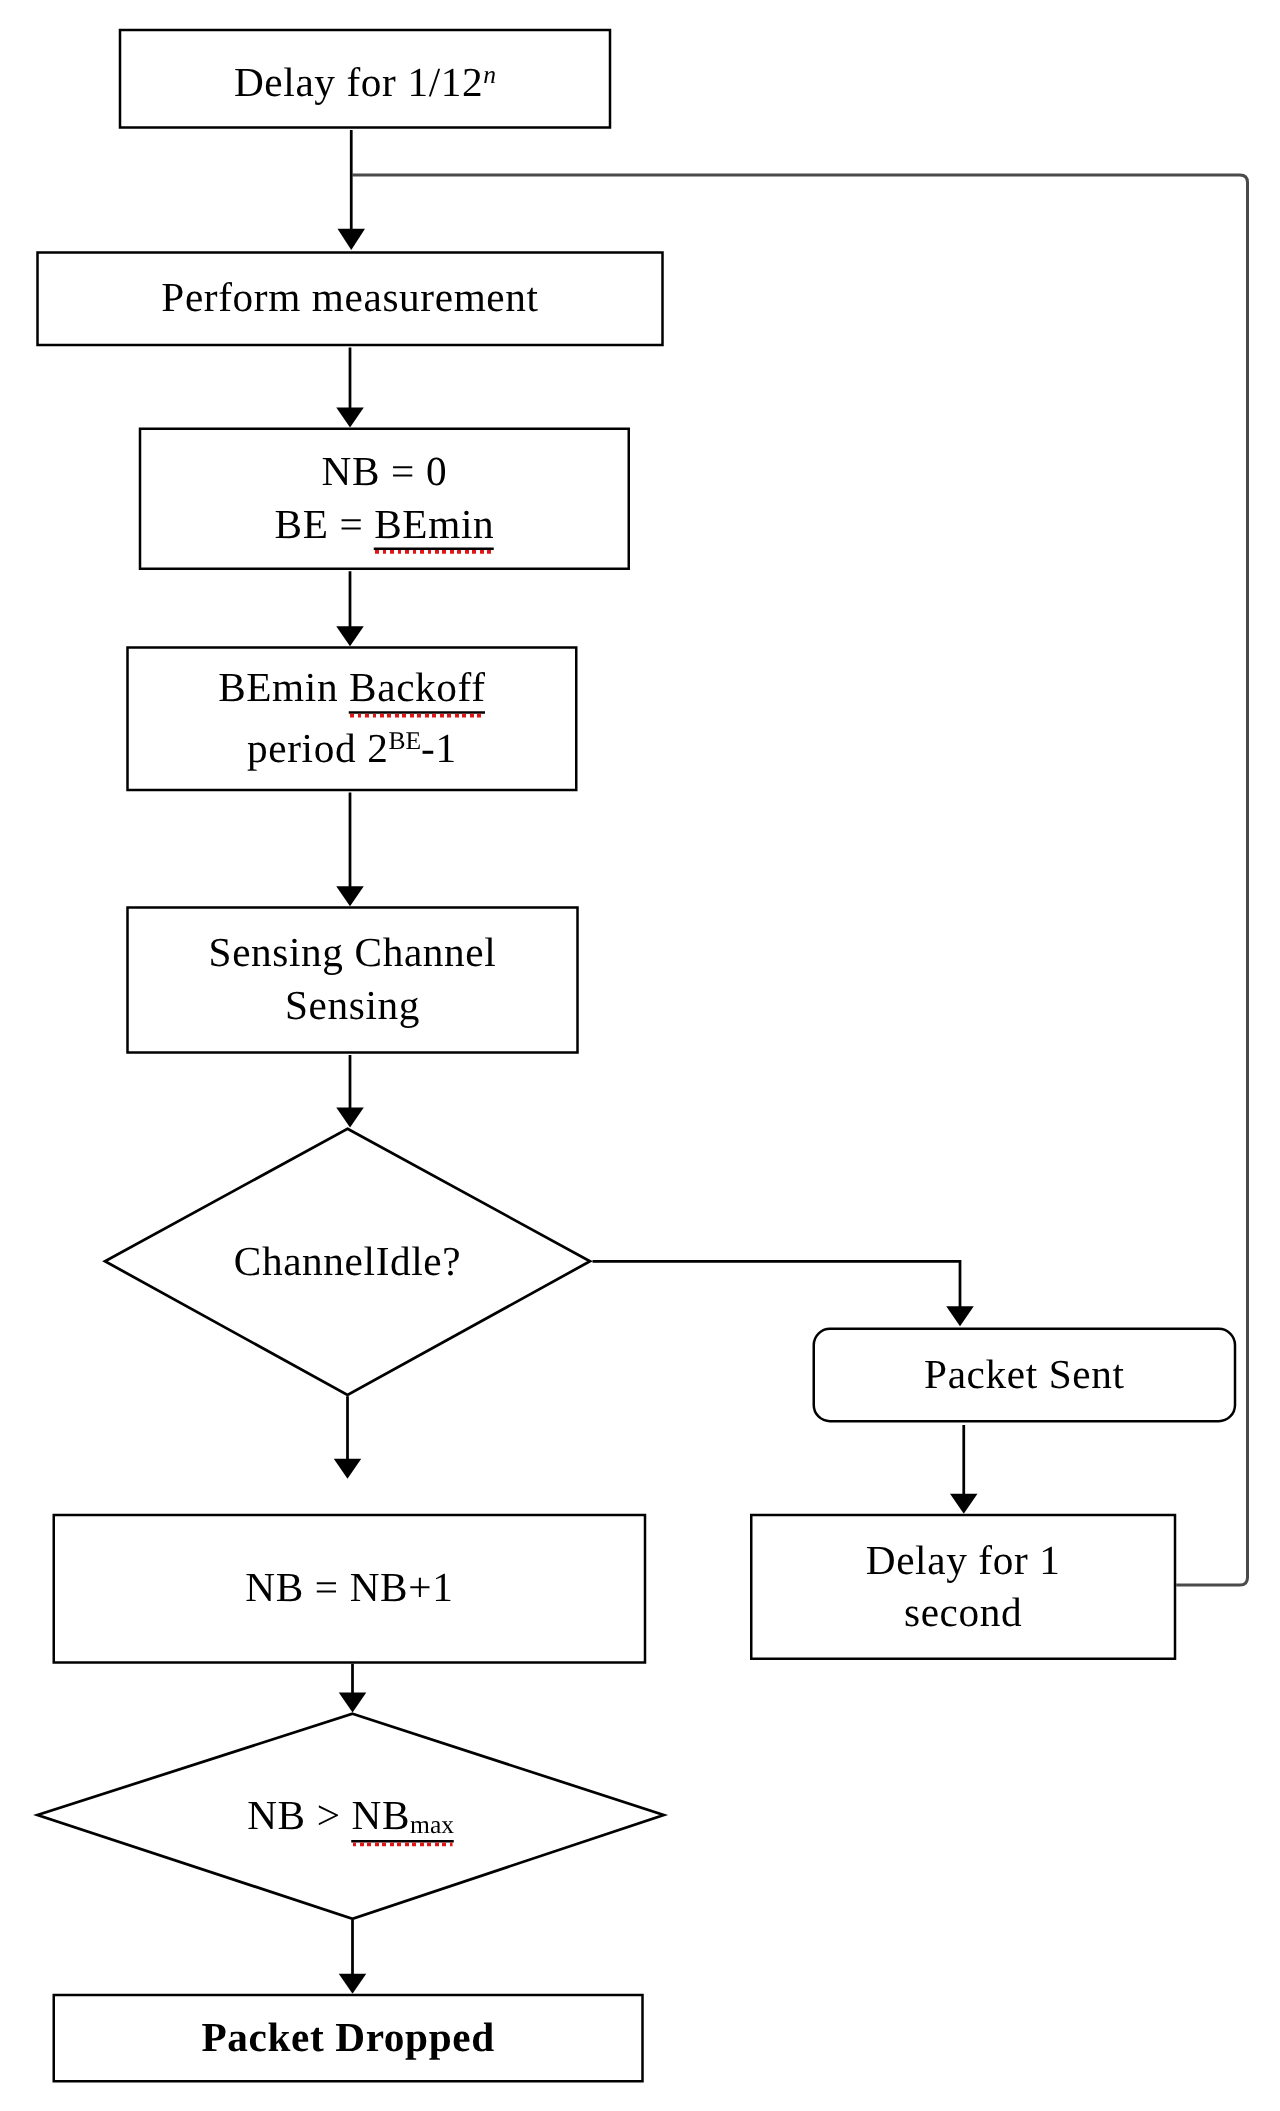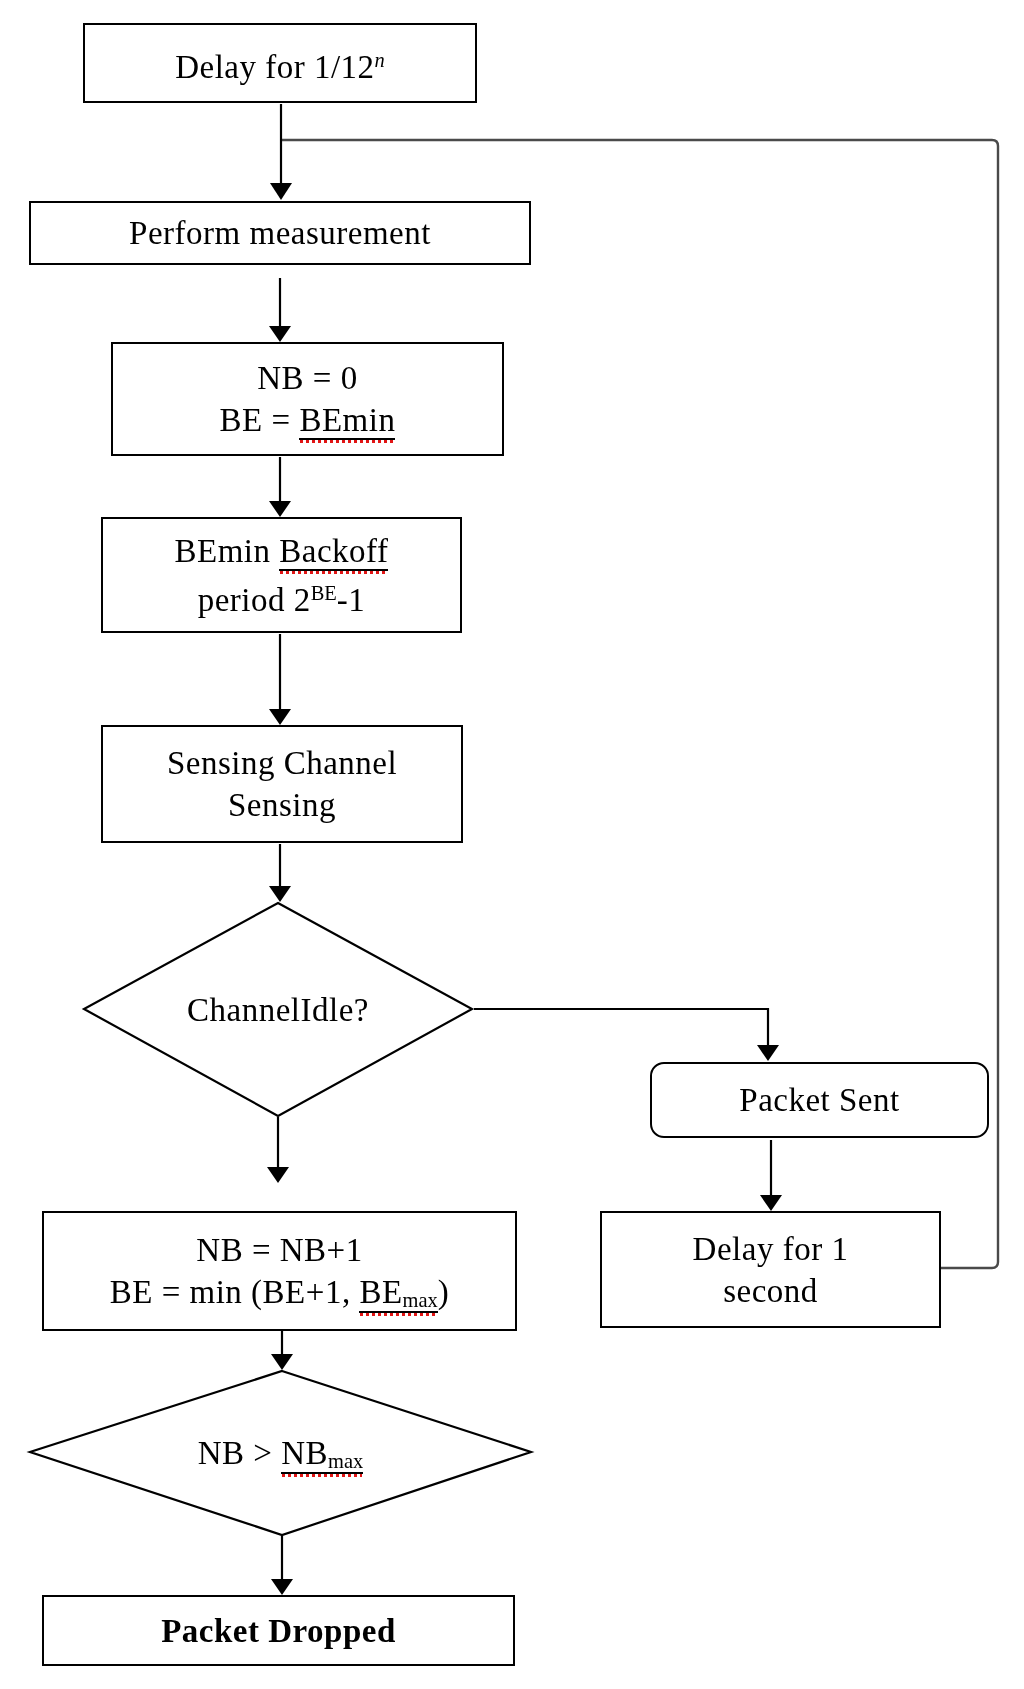"Delay for 1/12n" div.node { left: 83px -> 95px }
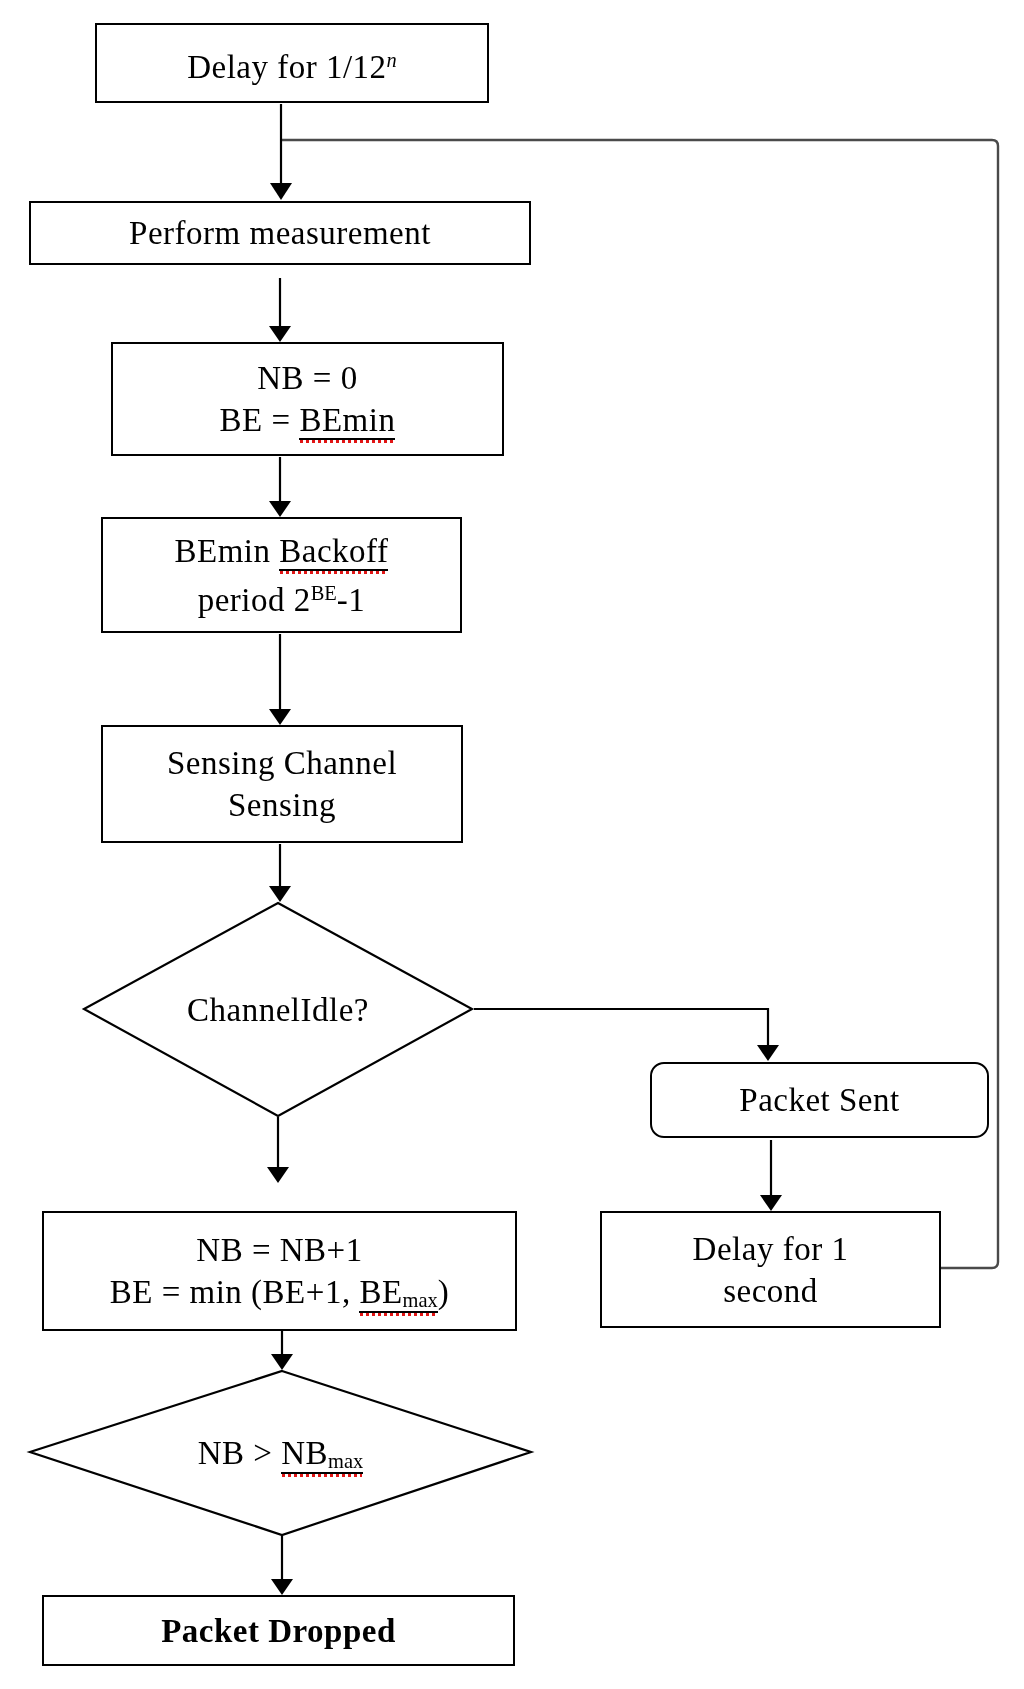"Perform measurement" div.node { height: 64px -> 76px }
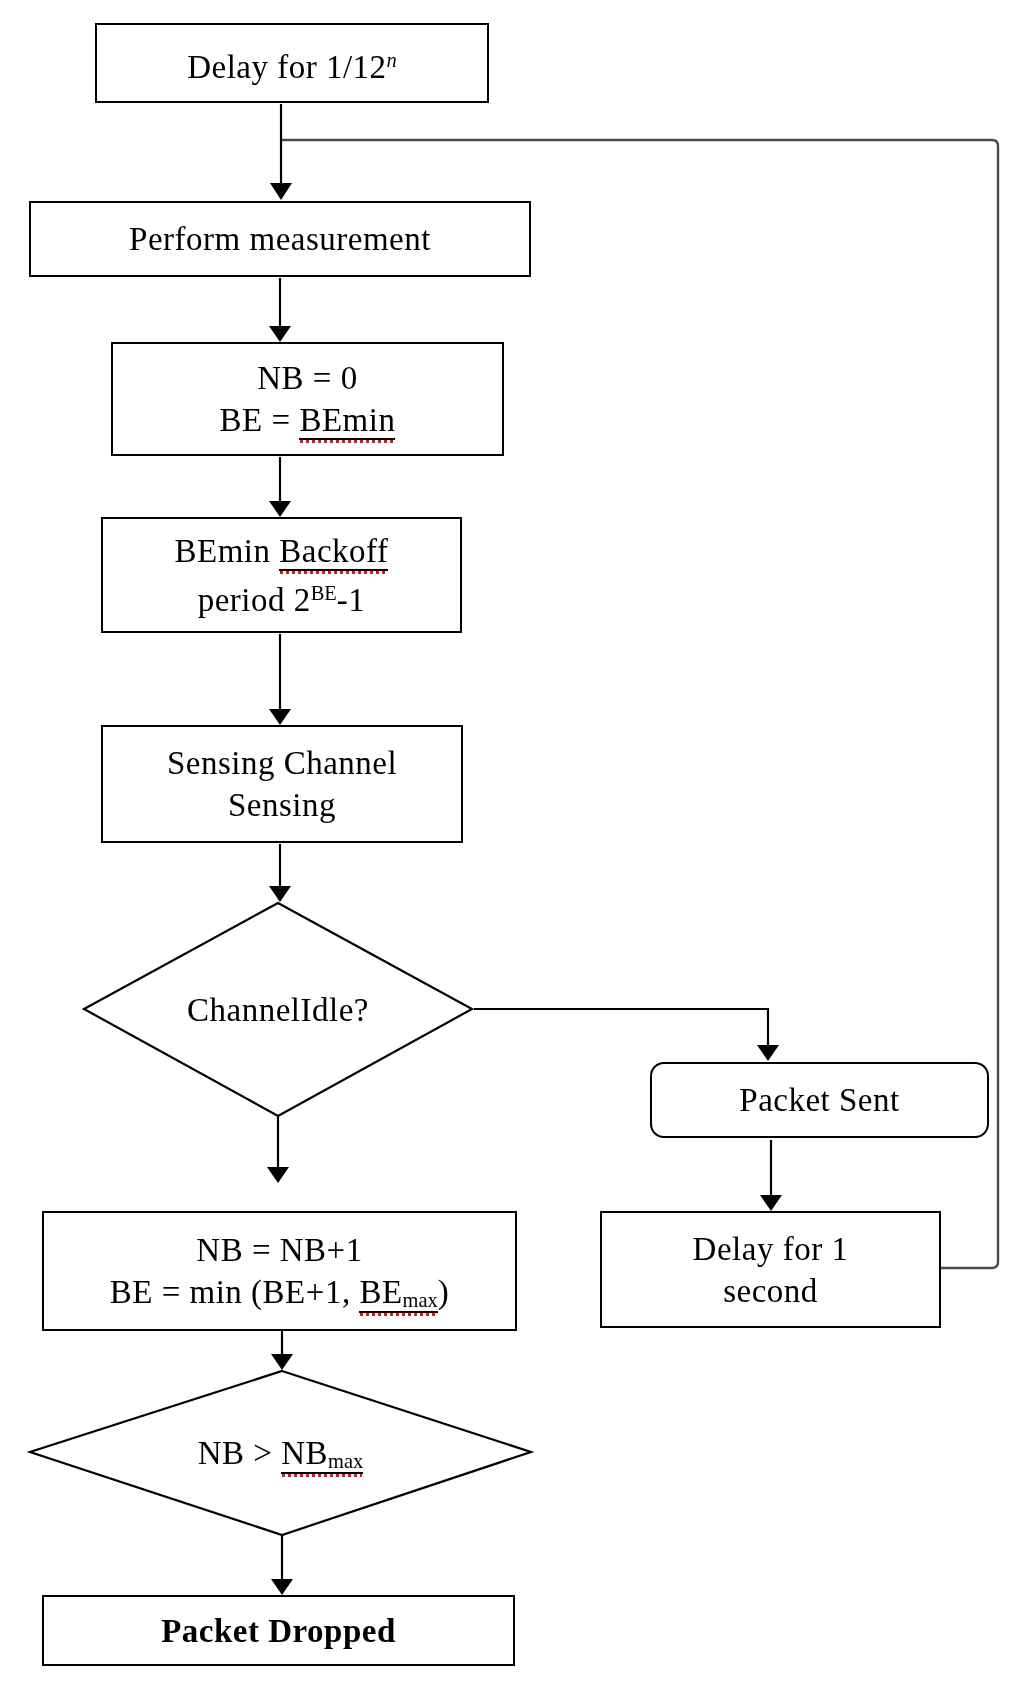"BE = min (BE+1, BEmax)" div.row { html: <div><span>BE = min (BE+1, </span><span><span><span>BE</span><sub>max</sub></span></span><span>)</span></div> -> none }
